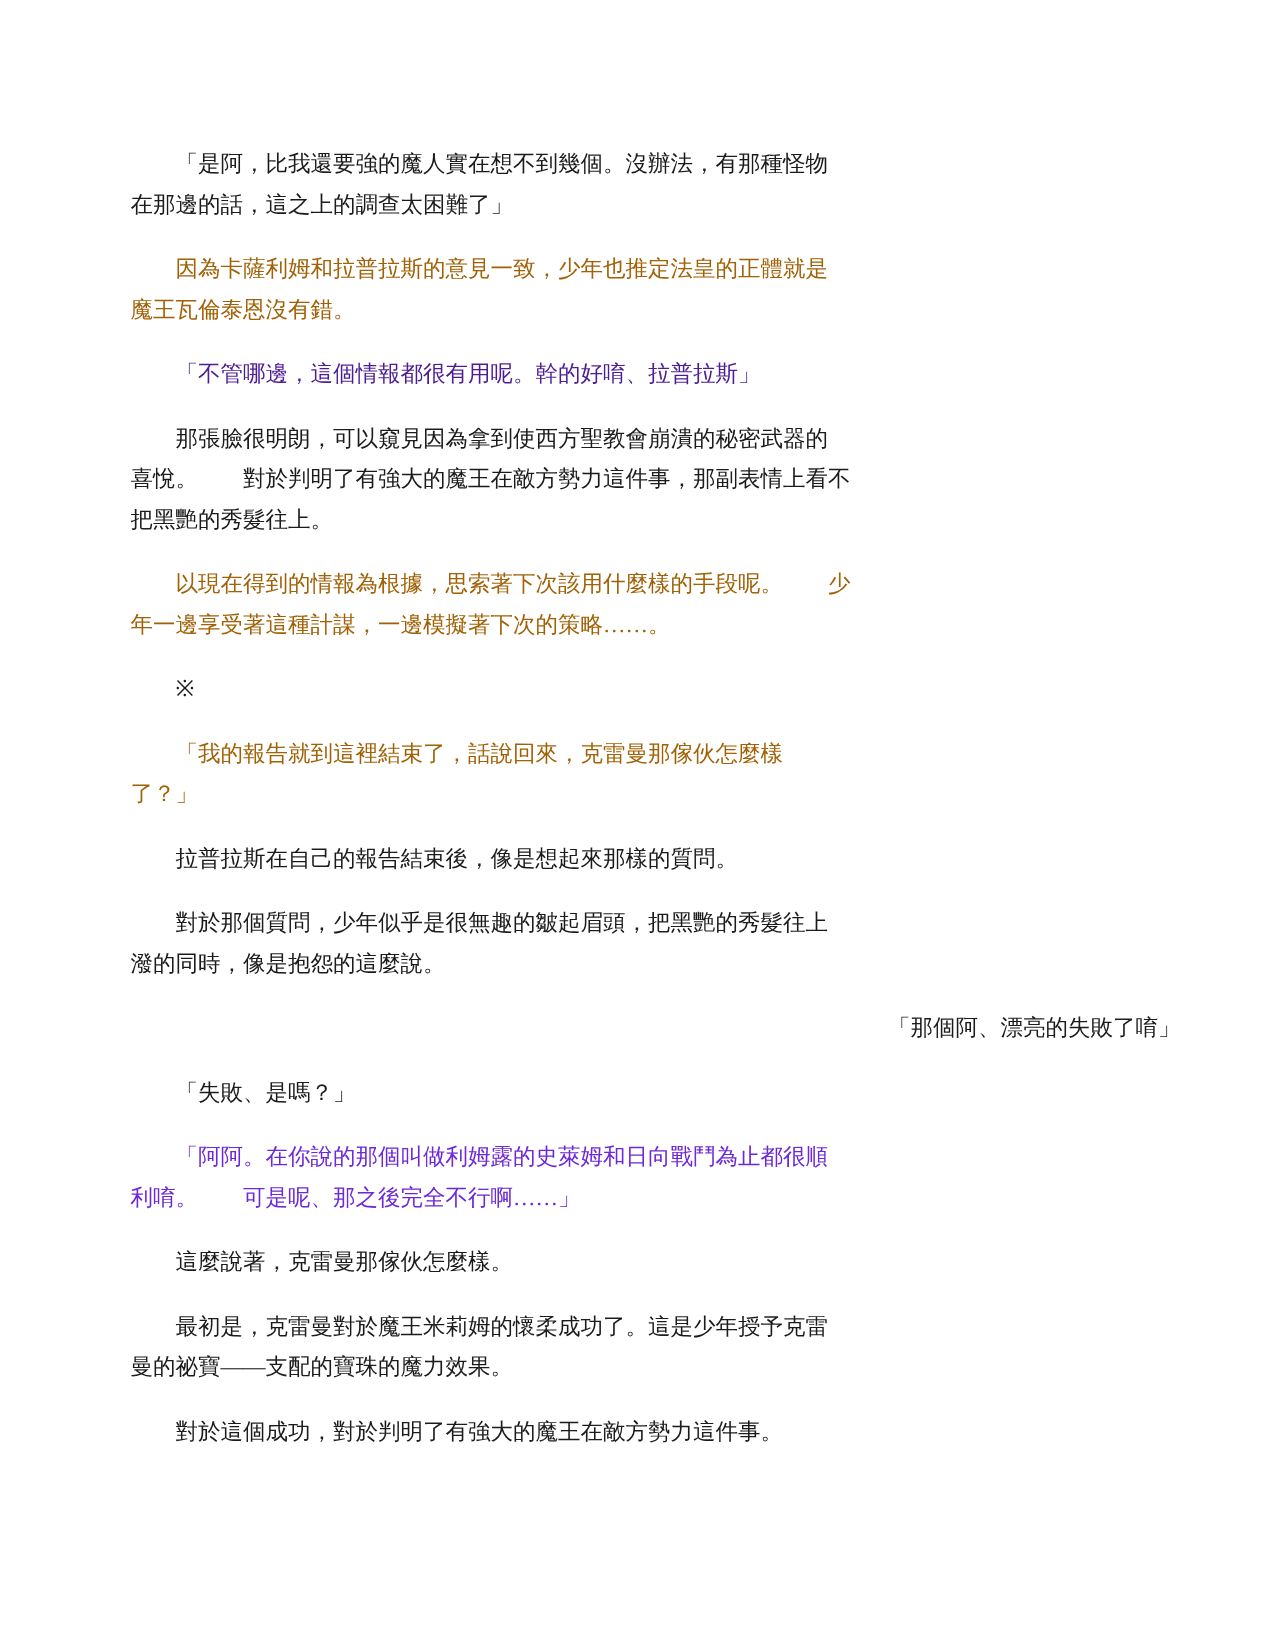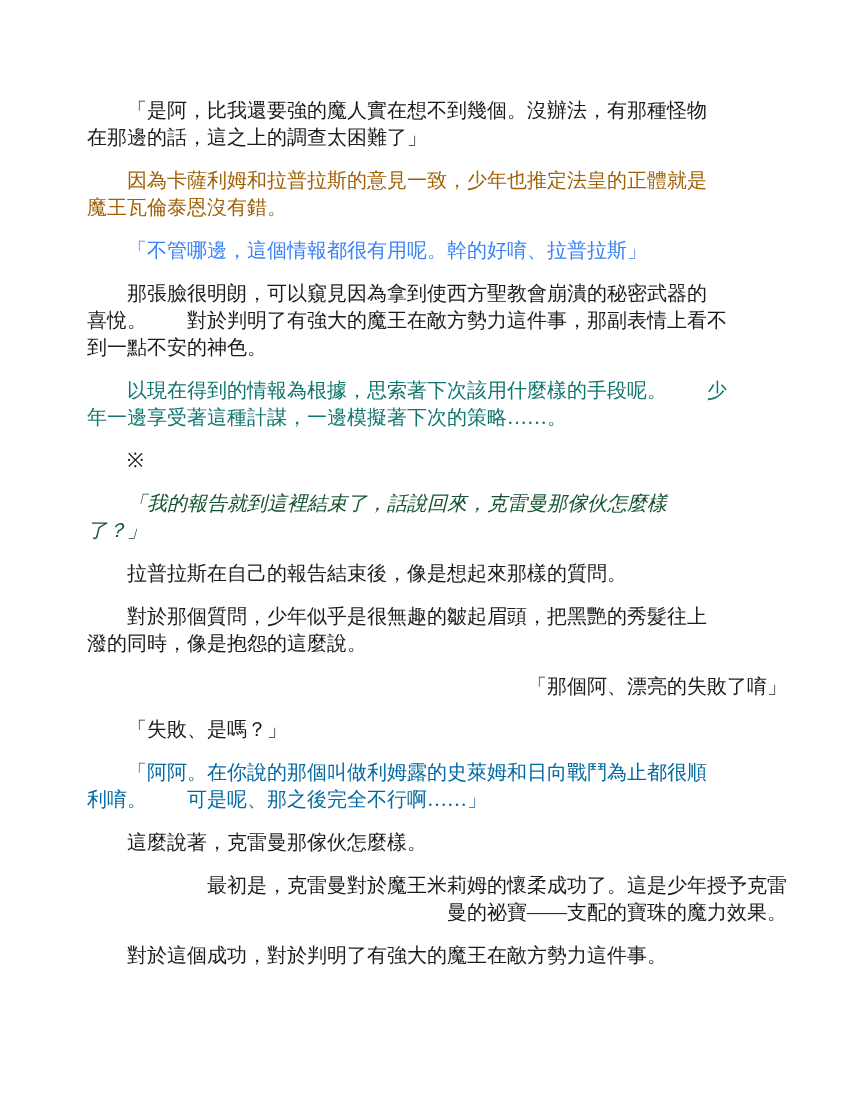"「是阿，比我還要強的魔人實在想不到幾個。沒辦法，有那種怪物" p.para { font-size: 20px -> 15px }
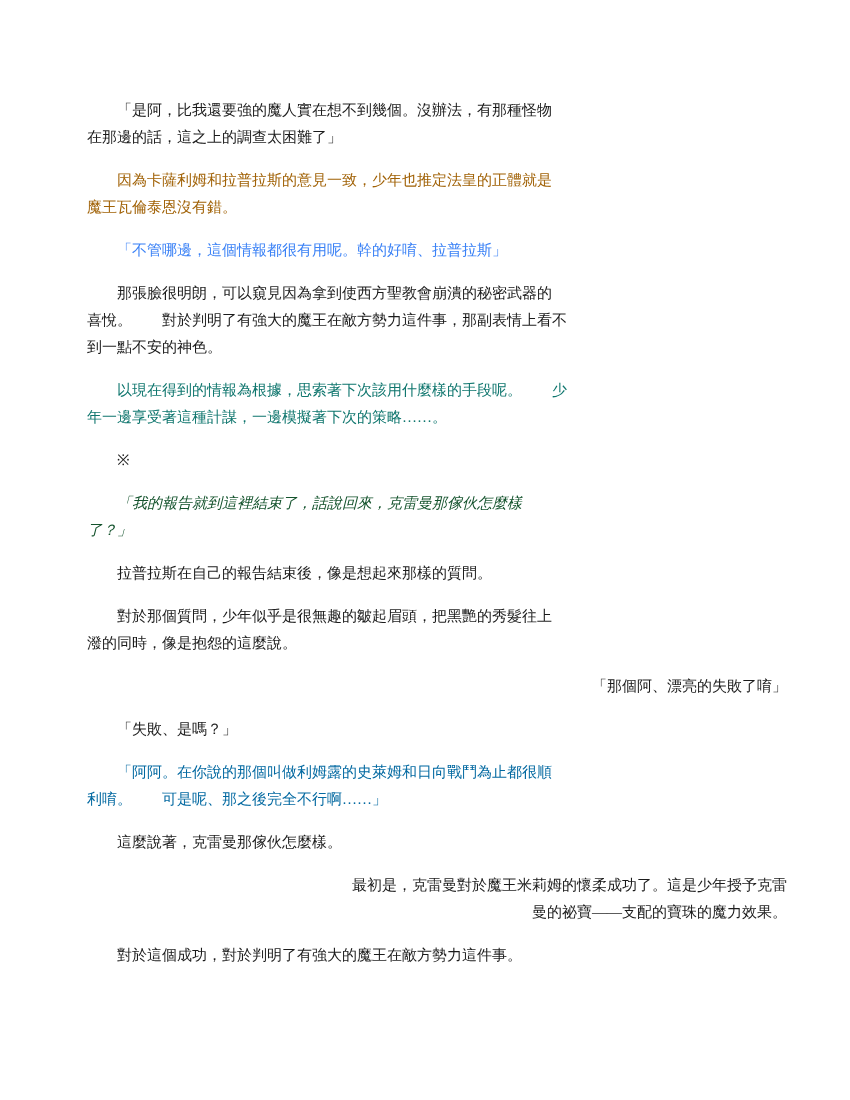"「不管哪邊，這個情報都很有用呢。幹的好唷、拉普拉斯」" p.para { color: #3b82f6 -> #4c1d95 }
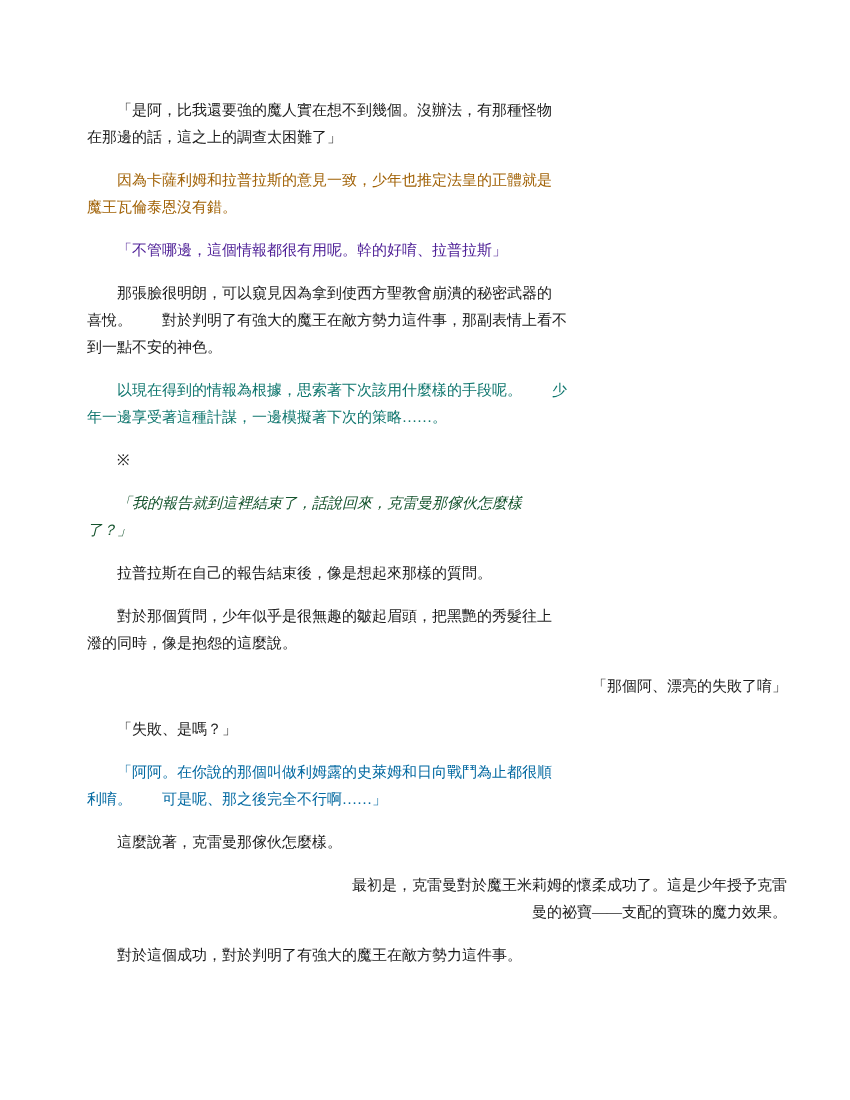"那張臉很明朗，可以窺見因為拿到使西方聖教會崩潰的秘密武器的" p.para { text: 到一點不安的神色 -> 把黑艷的秀髮往上 }
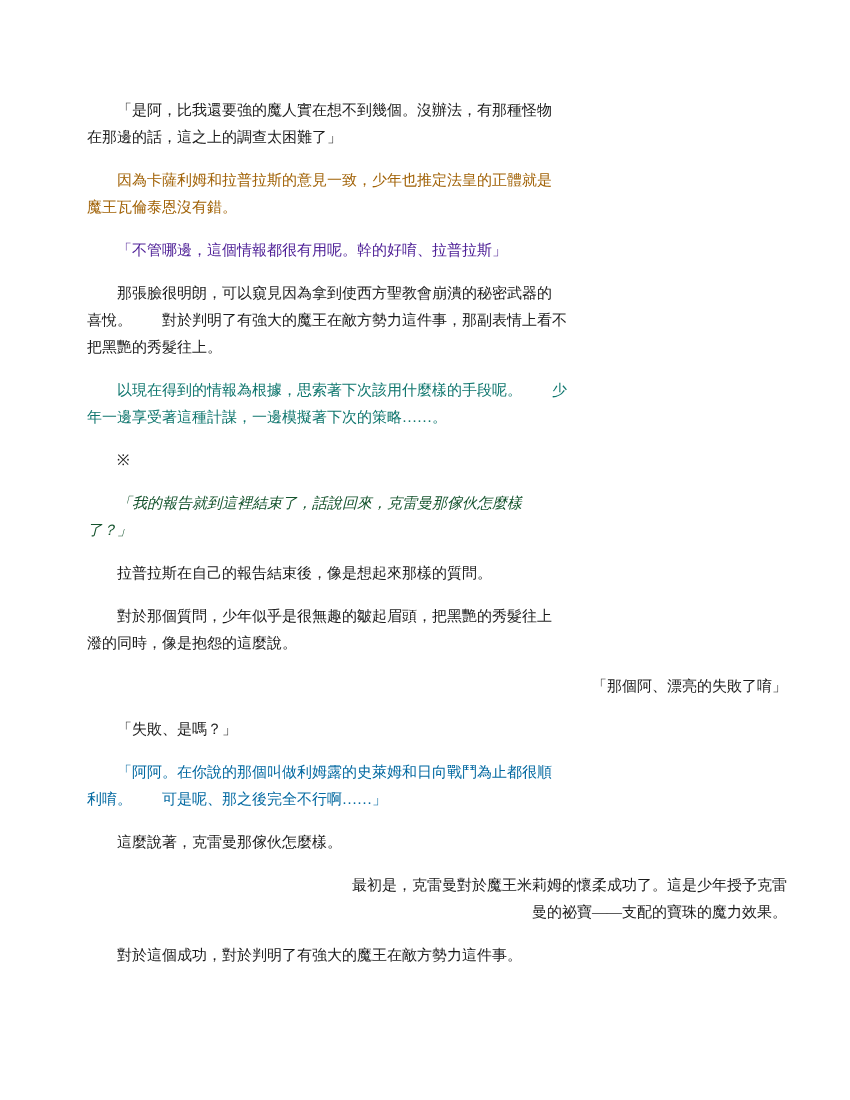"以現在得到的情報為根據，思索著下次該用什麼樣的手段呢。 少" p.para { color: #0f766e -> #a16207 }
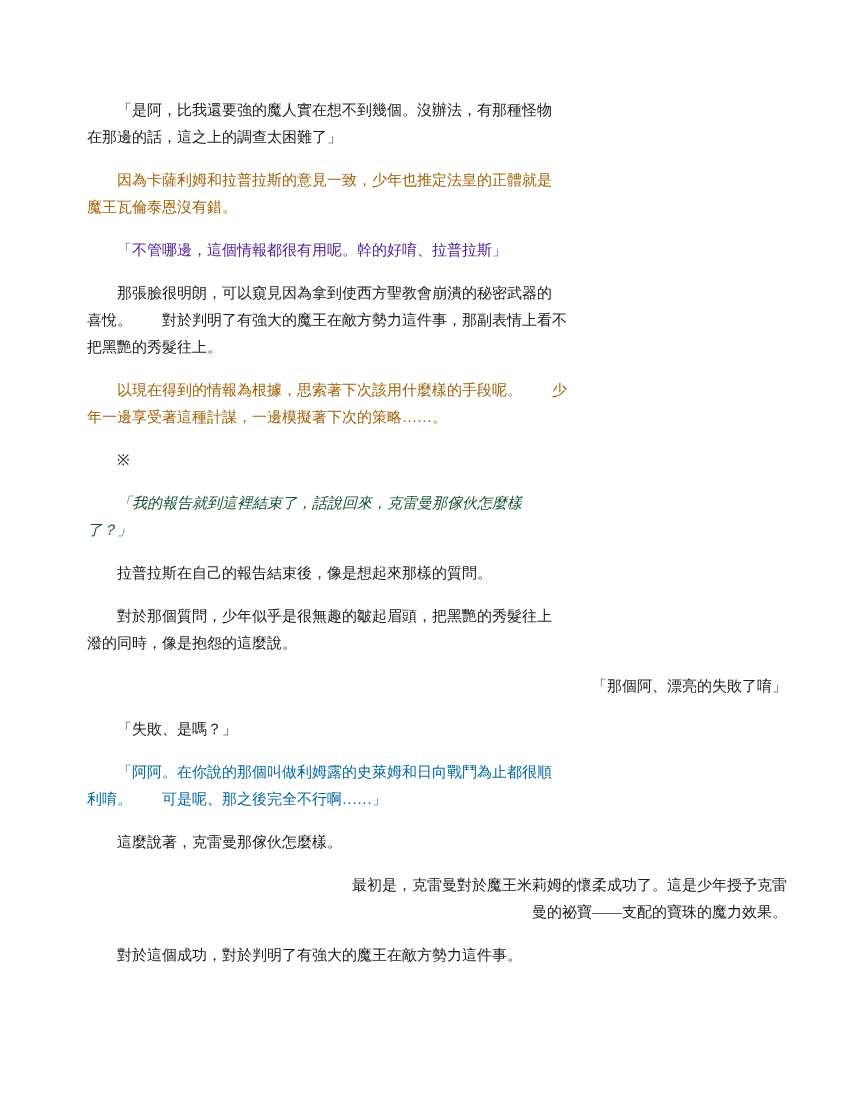"「我的報告就到這裡結束了，話說回來，克雷曼那傢伙怎麼樣" p.para { color: #14532d -> #a16207; font-style: italic -> none }
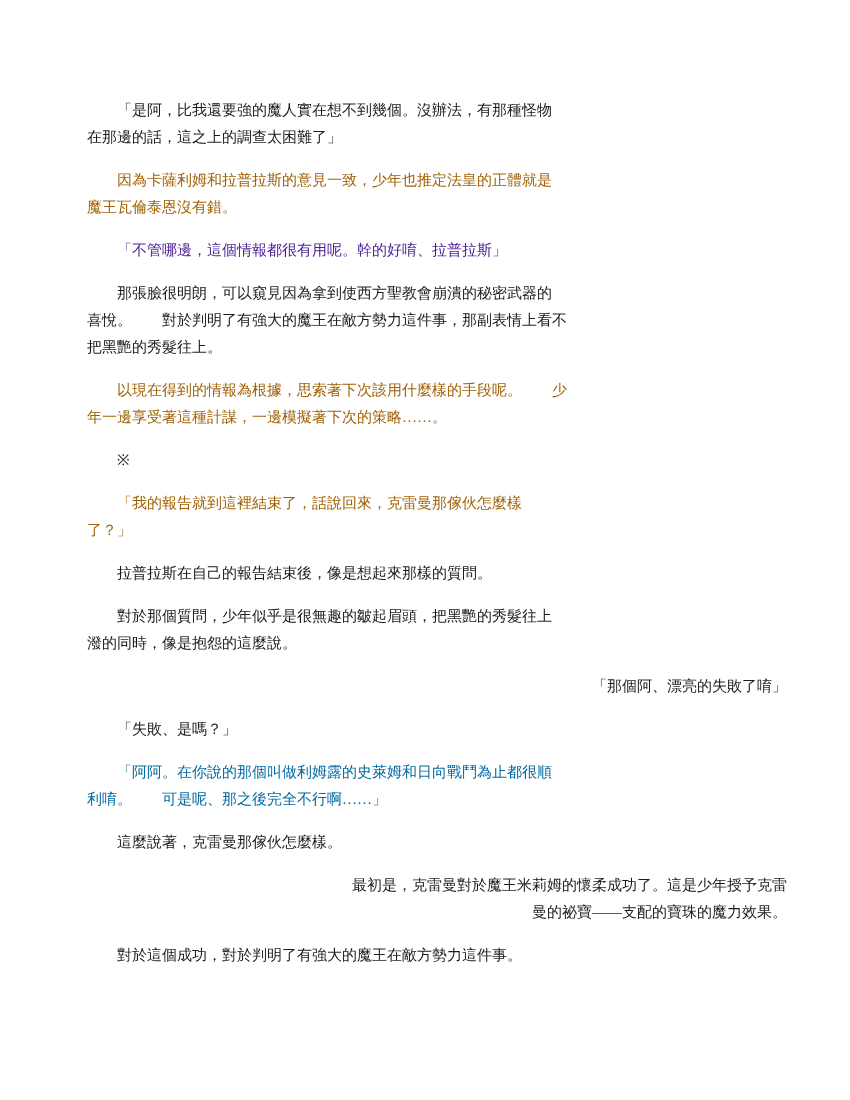"「阿阿。在你說的那個叫做利姆露的史萊姆和日向戰鬥為止都很順" p.para { color: #0369a1 -> #6d28d9 }
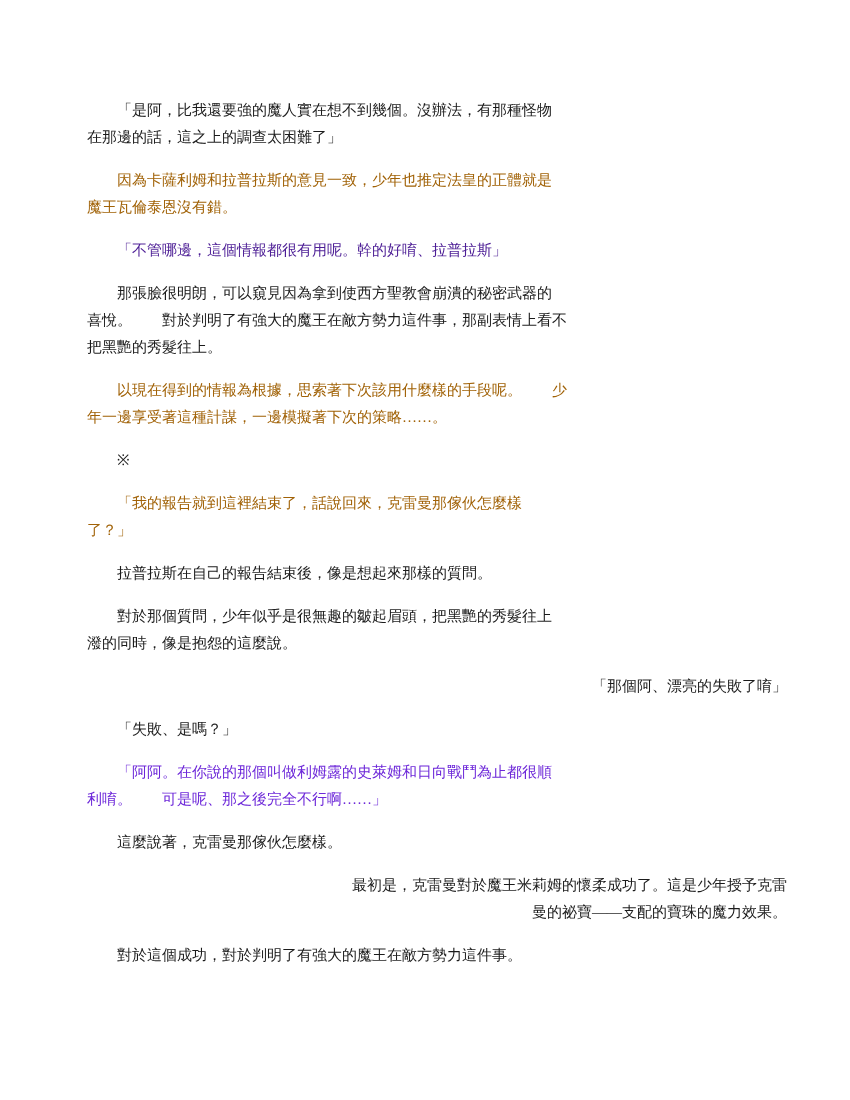"最初是，克雷曼對於魔王米莉姆的懷柔成功了。這是少年授予克雷" p.para { text-align: right -> none }
